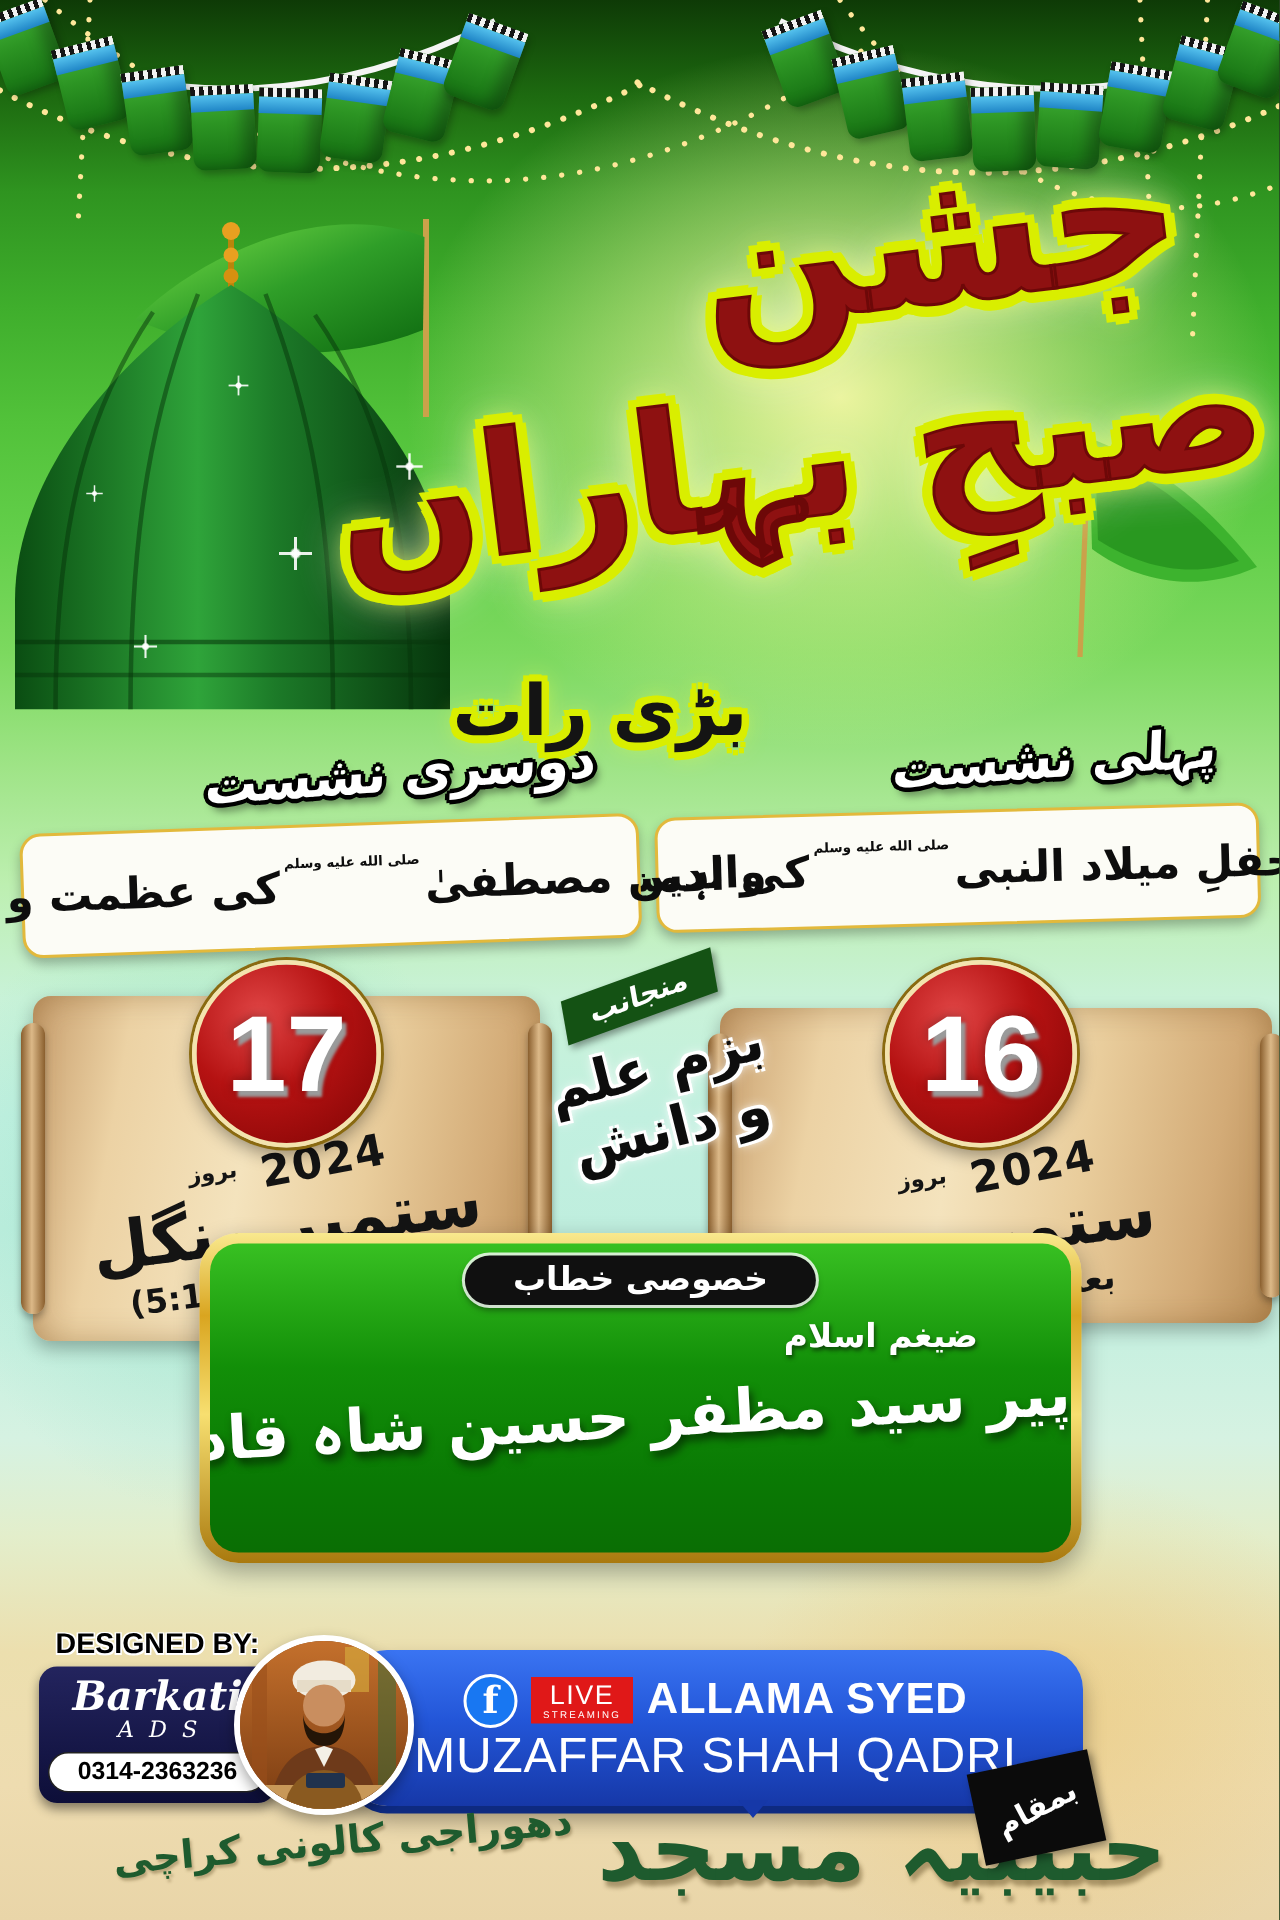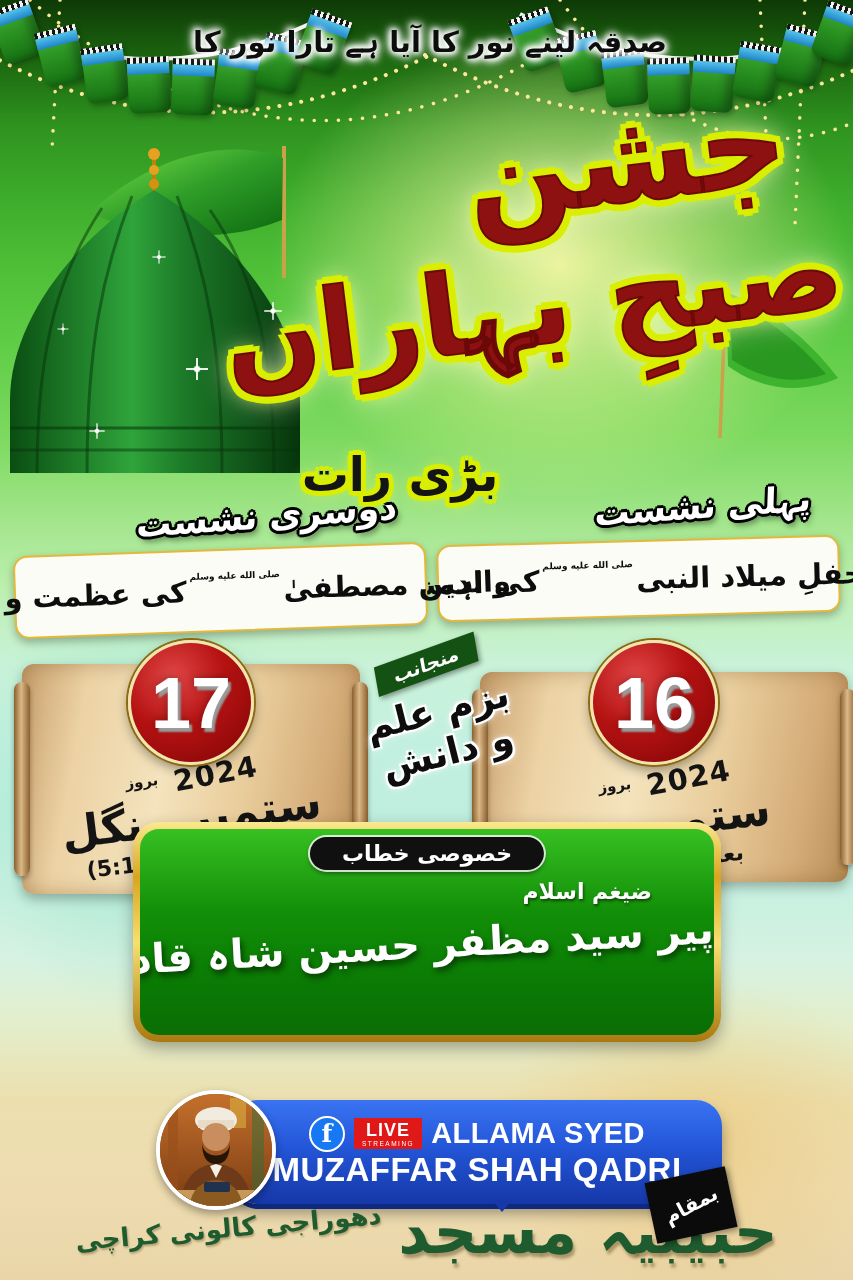"صدقہ لینے نور کا آیا" div.cline { html: <div>صدقہ لینے نور کا آیا ہے تارا نور کا</div> -> none }
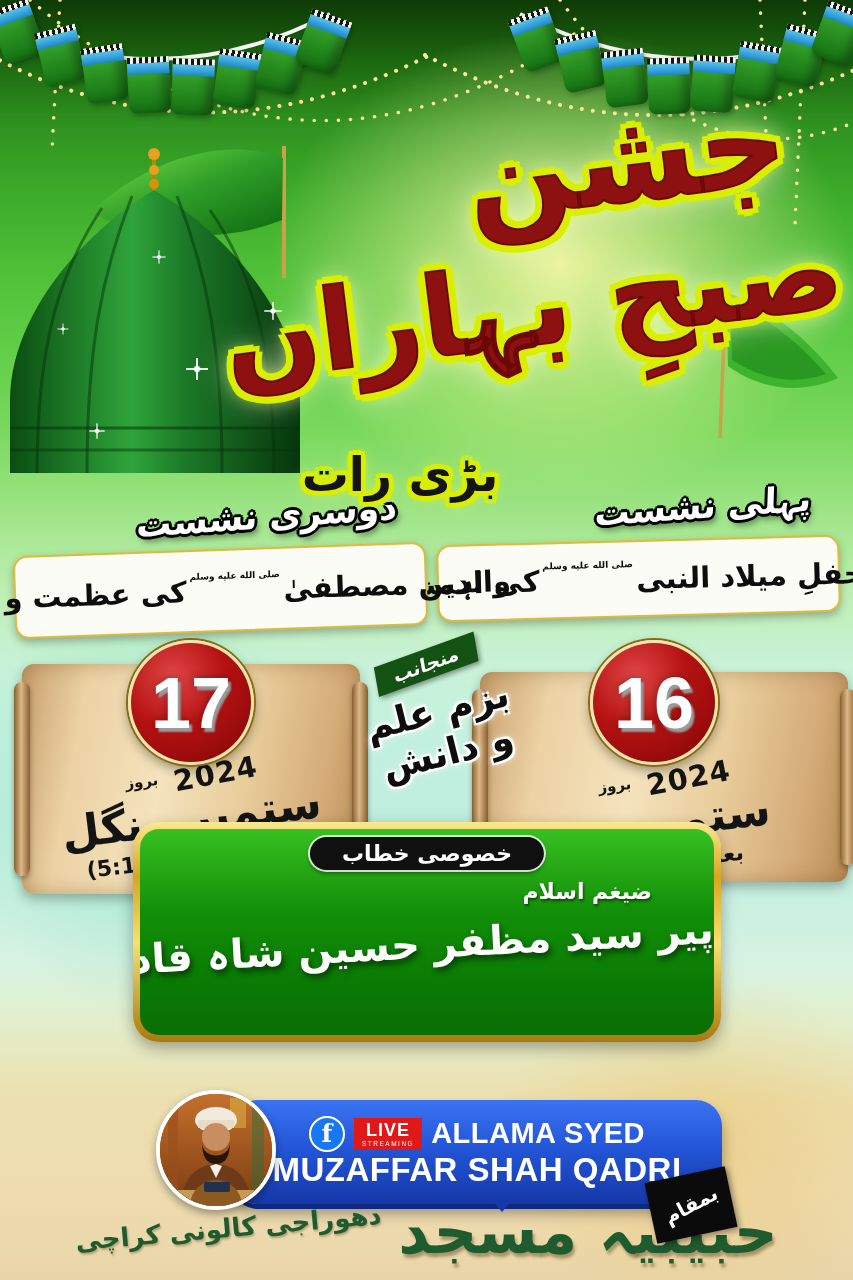"DESIGNED BY:" div.designer { html: none -> <div> <div>DESIGNED BY:</div> <div> <div>Barkati</div> <div>ADS</div> <div>0314-2363236</div> </div> </div> }
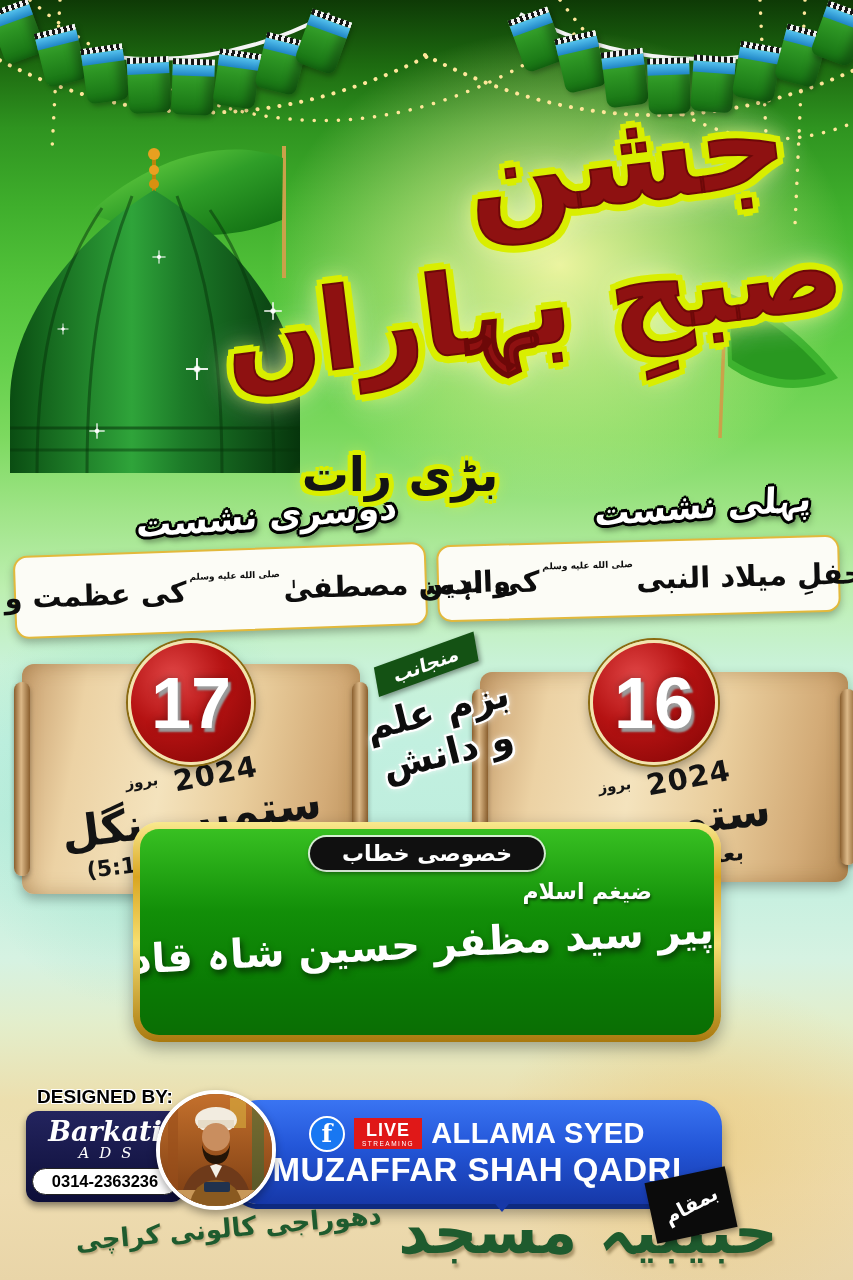"LIVE" .live-word { font-weight: 700 -> 400 }
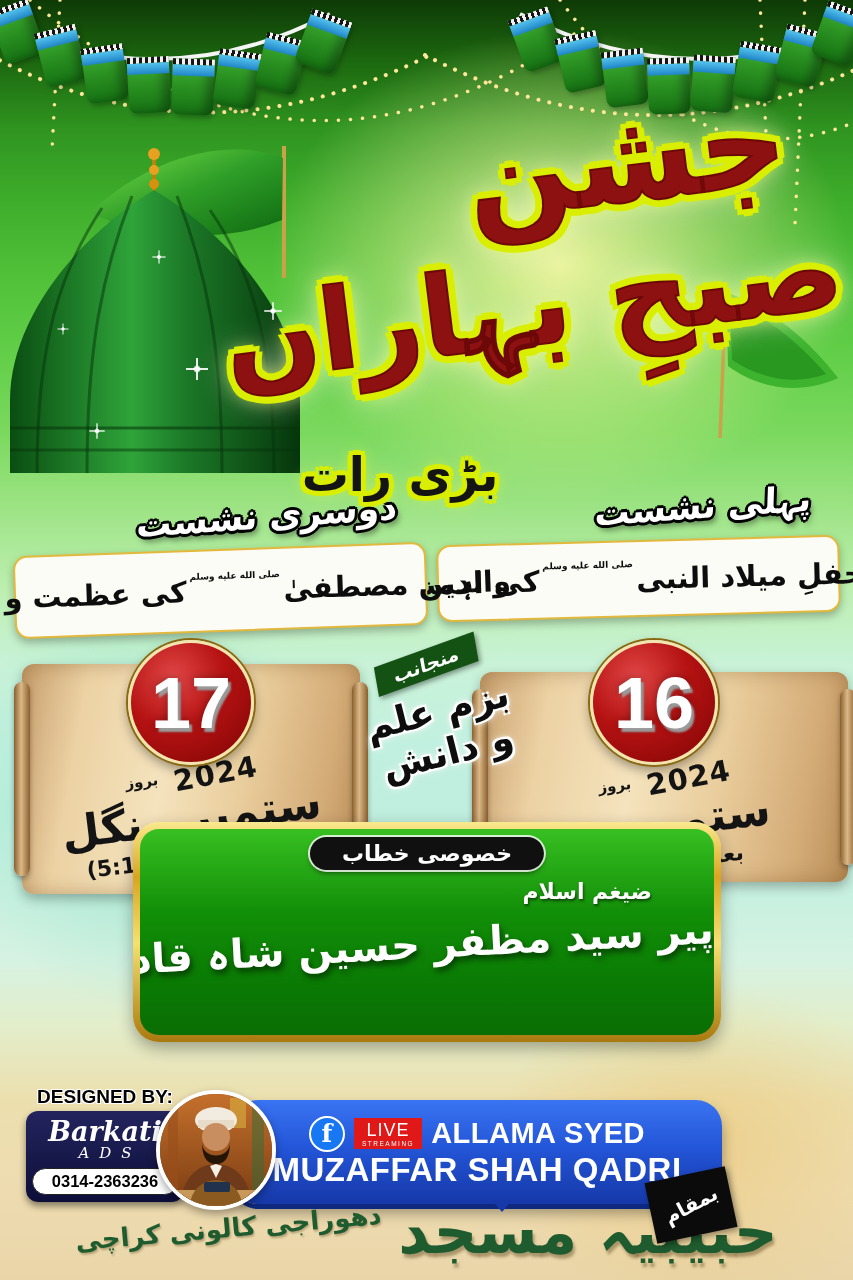"MUZAFFAR SHAH QADRI" .lb-line2 { font-weight: 700 -> 400 }
